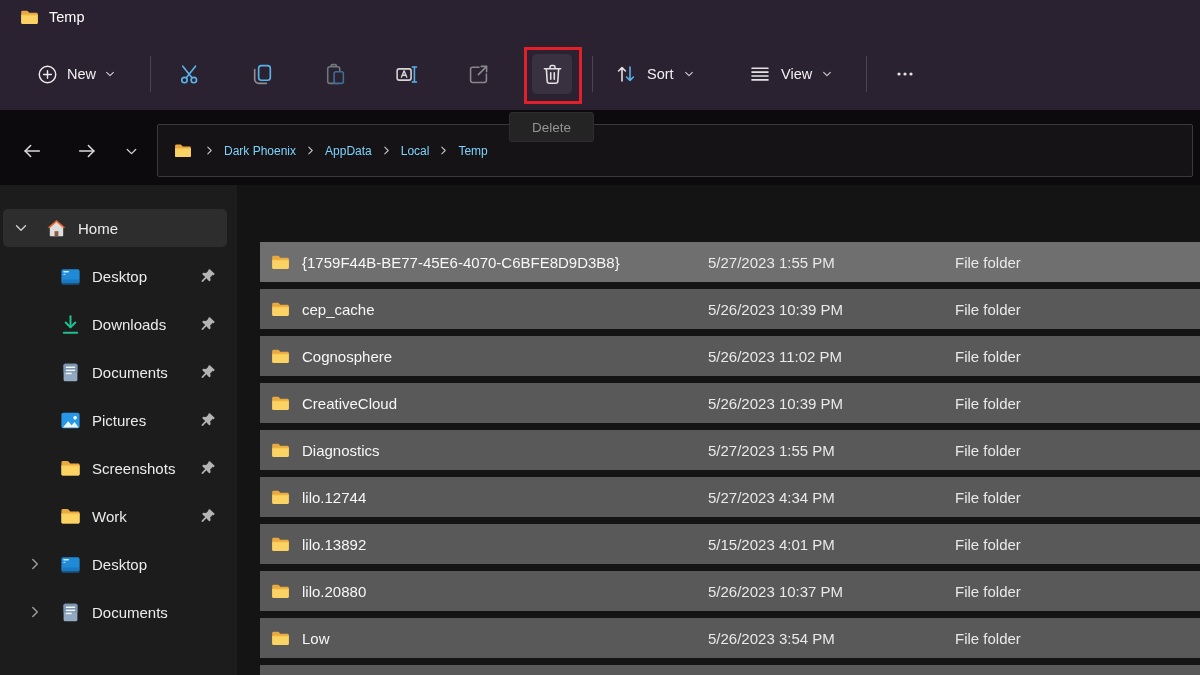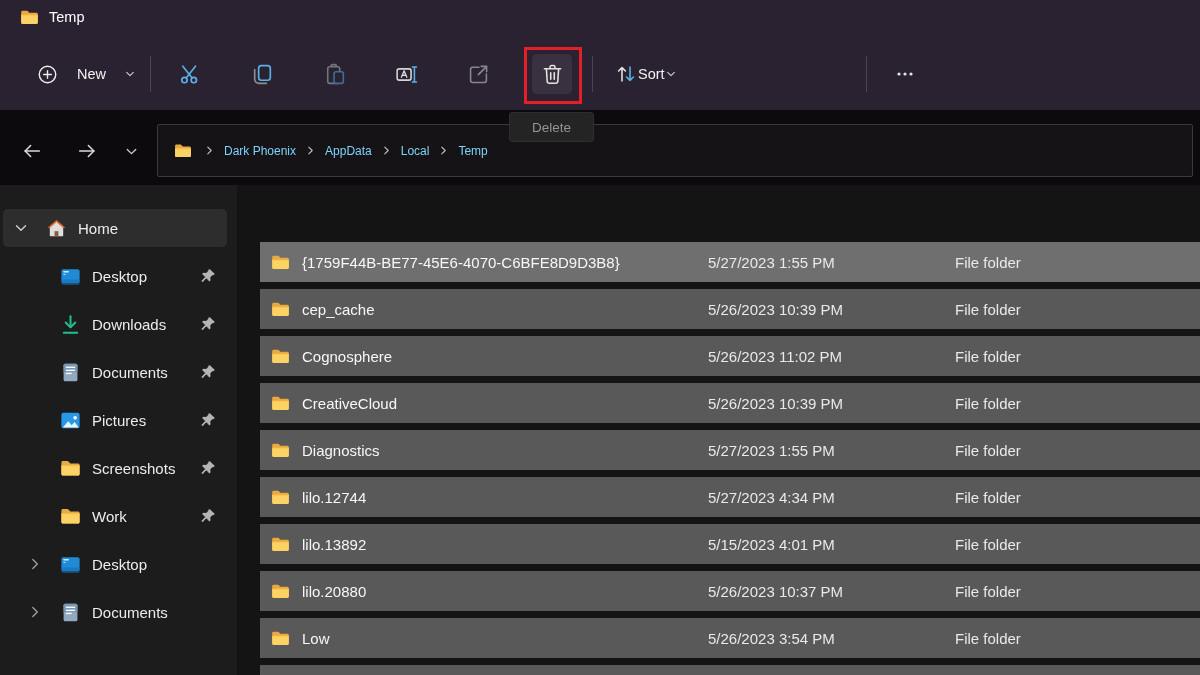"New" .new-btn { gap: 18px -> 8px }
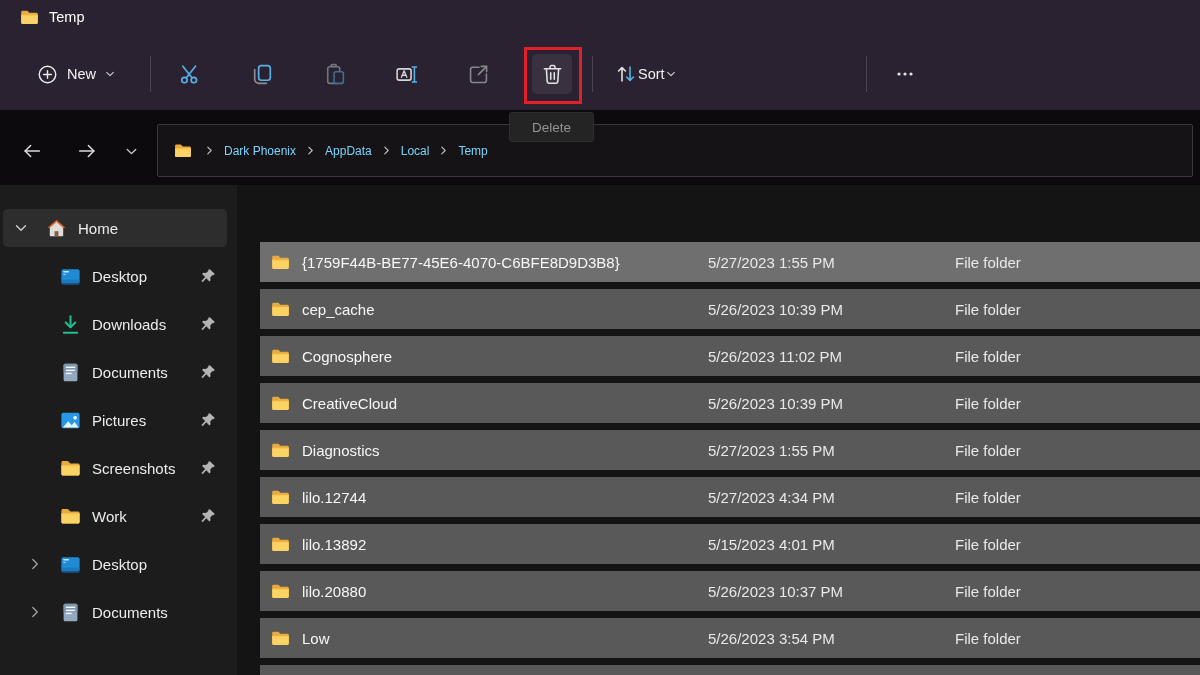"Sort" .labeled-btn { gap: none -> 9px }
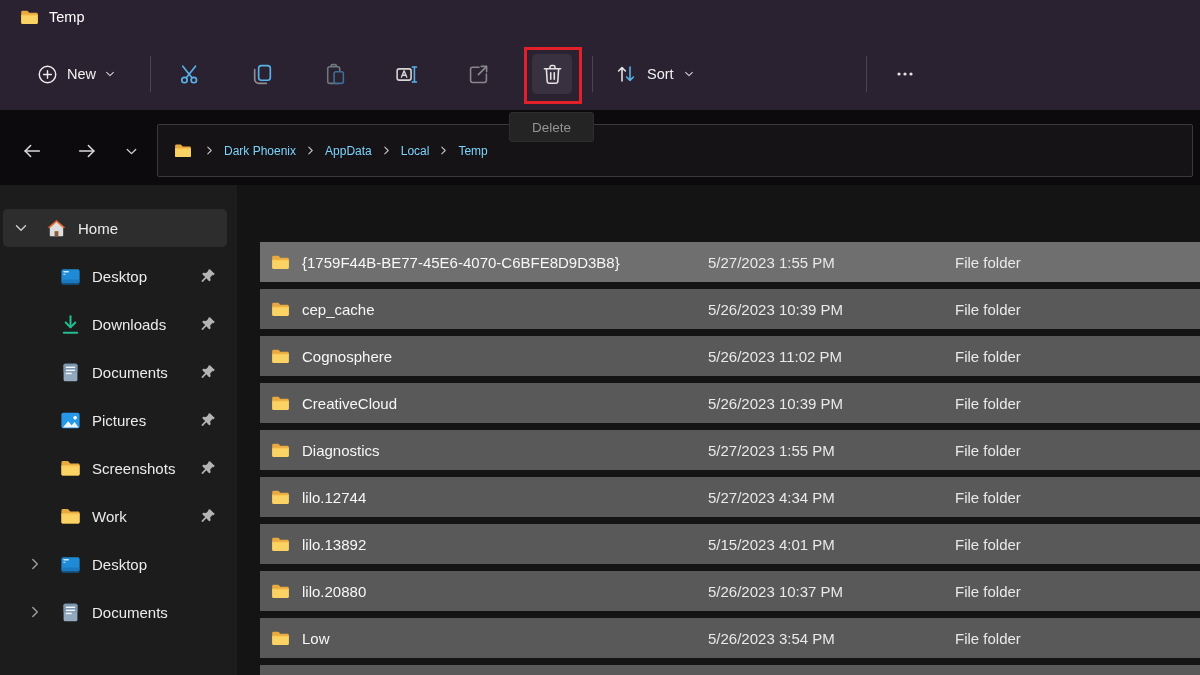"View" div.labeled-btn { html: none -> <div> <span> <svg> <path></path> </svg> </span> <span>View</span> <span> <svg> <path></path> </svg> </span> </div> }
